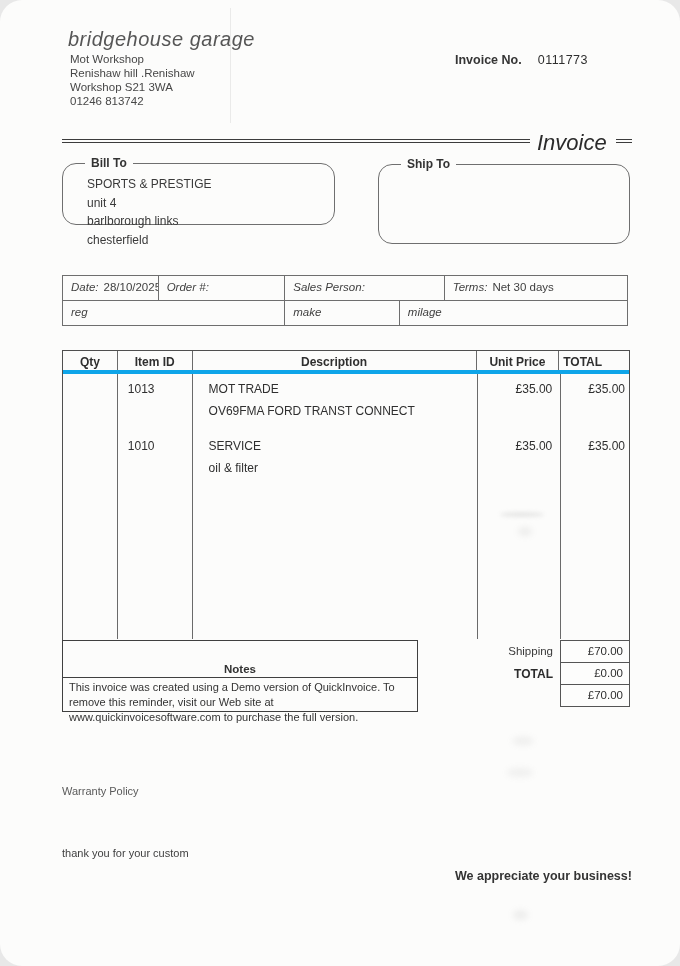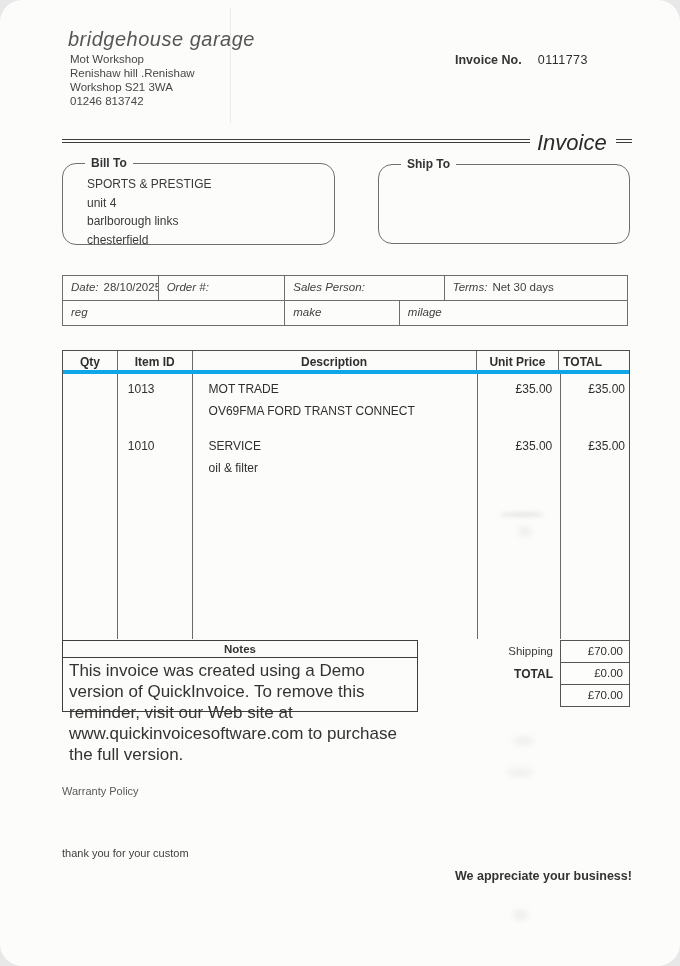"Bill To" .bill-box { height: 82px -> 62px }
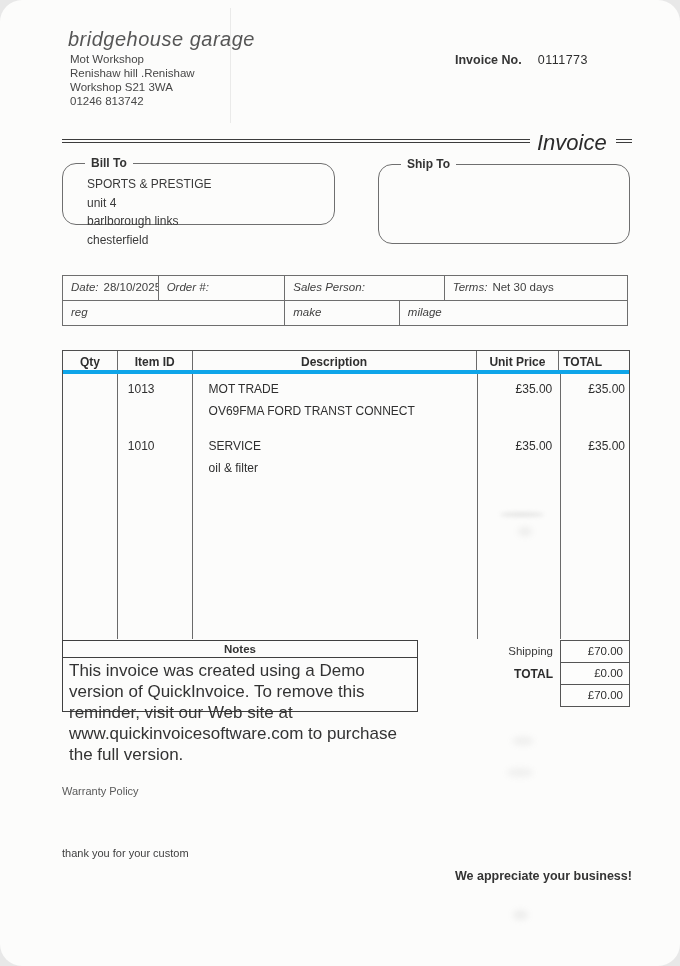"Notes" .notes-head { margin-top: none -> 20px }
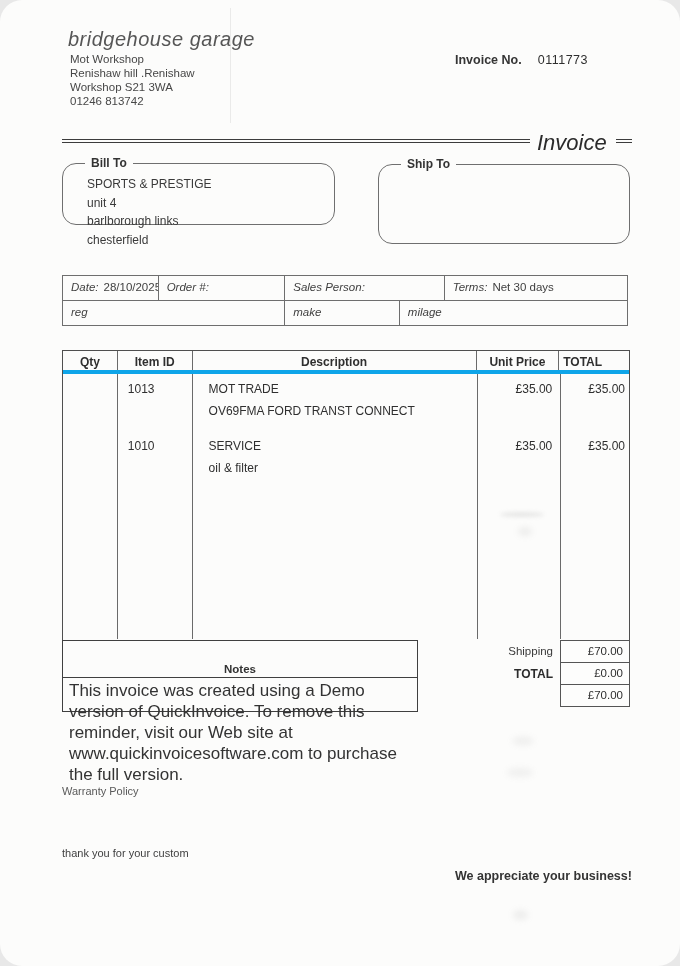"This invoice was created using" .notes-text { font-size: 17px -> 11px; line-height: 21px -> 15px }
